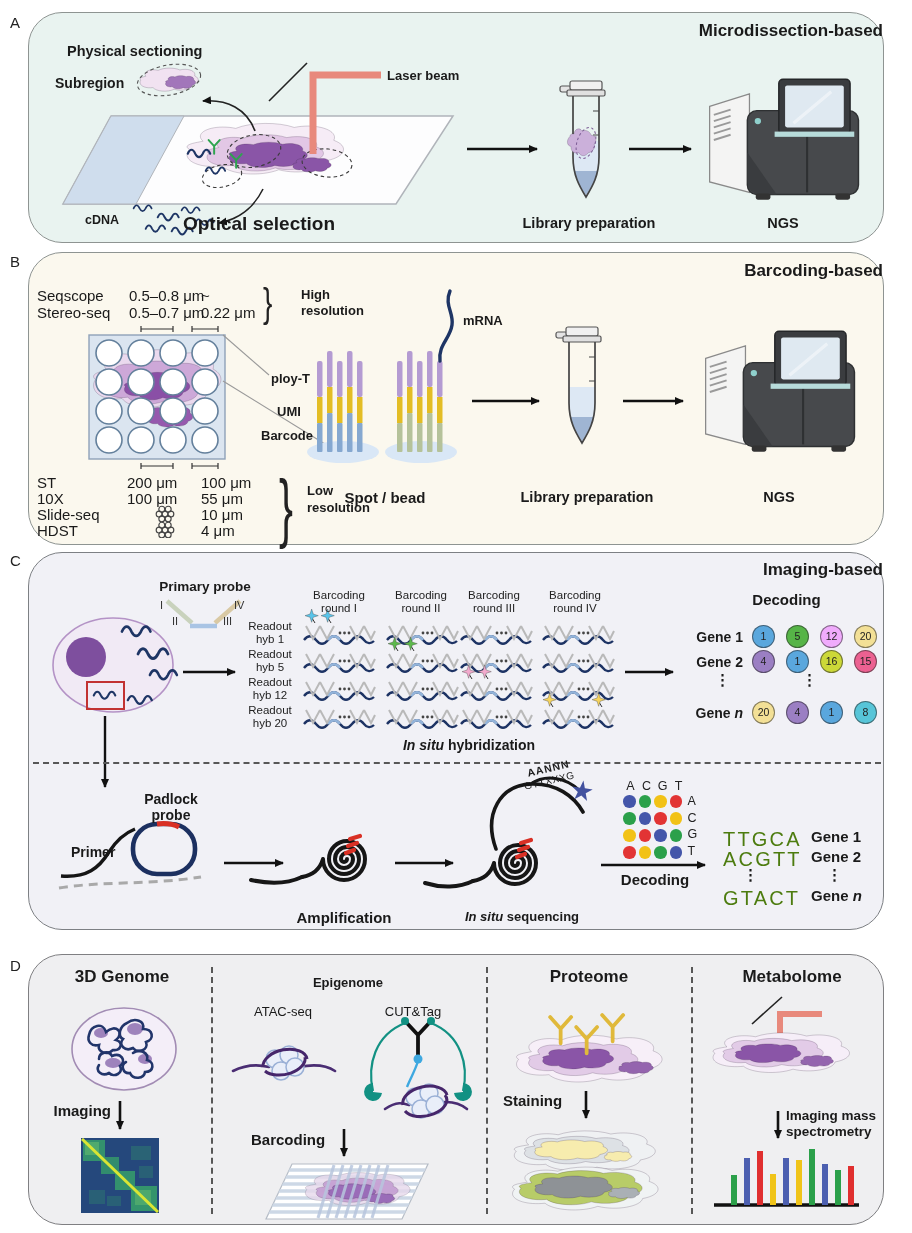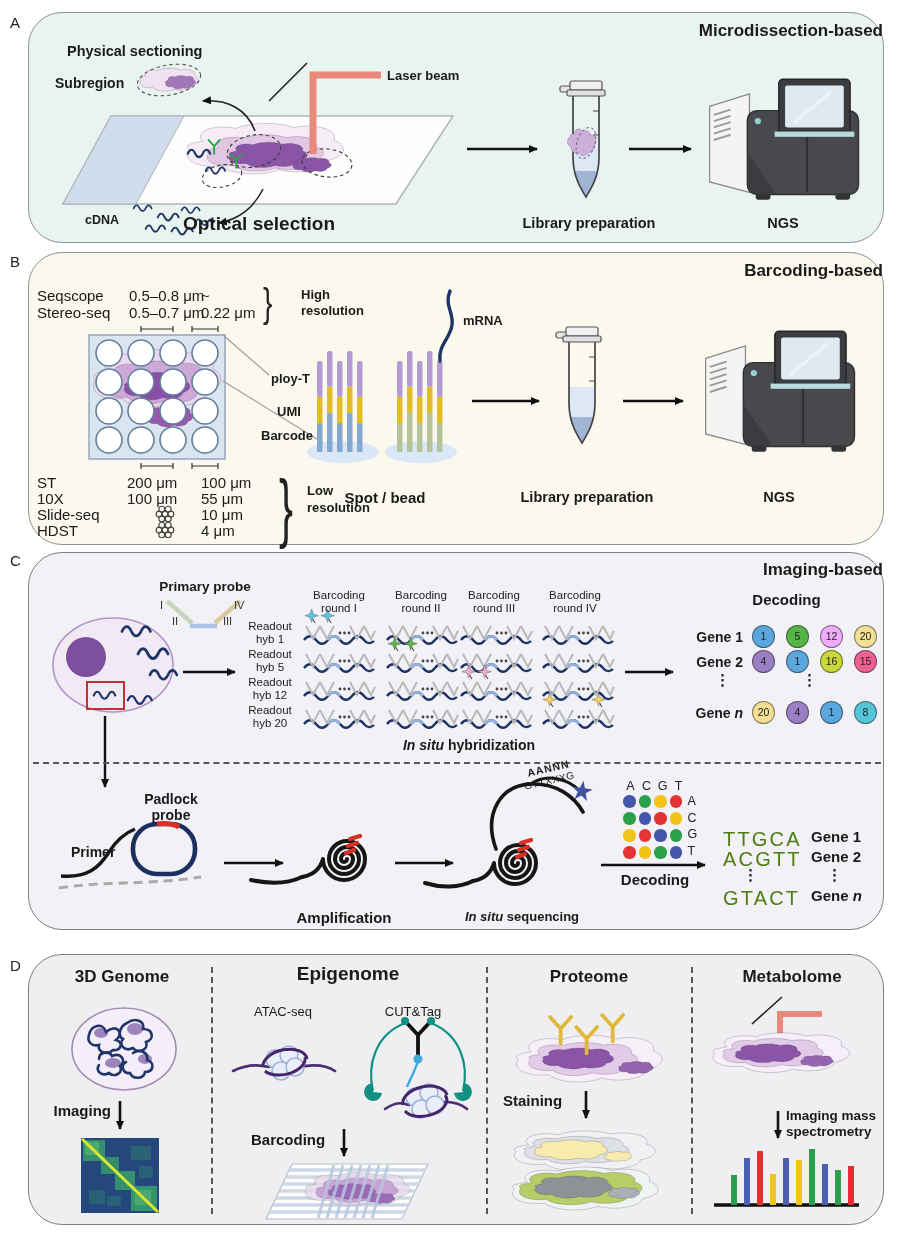"Epigenome" span.abs { font-size: 19px -> 13px; top: 8px -> 20px }
